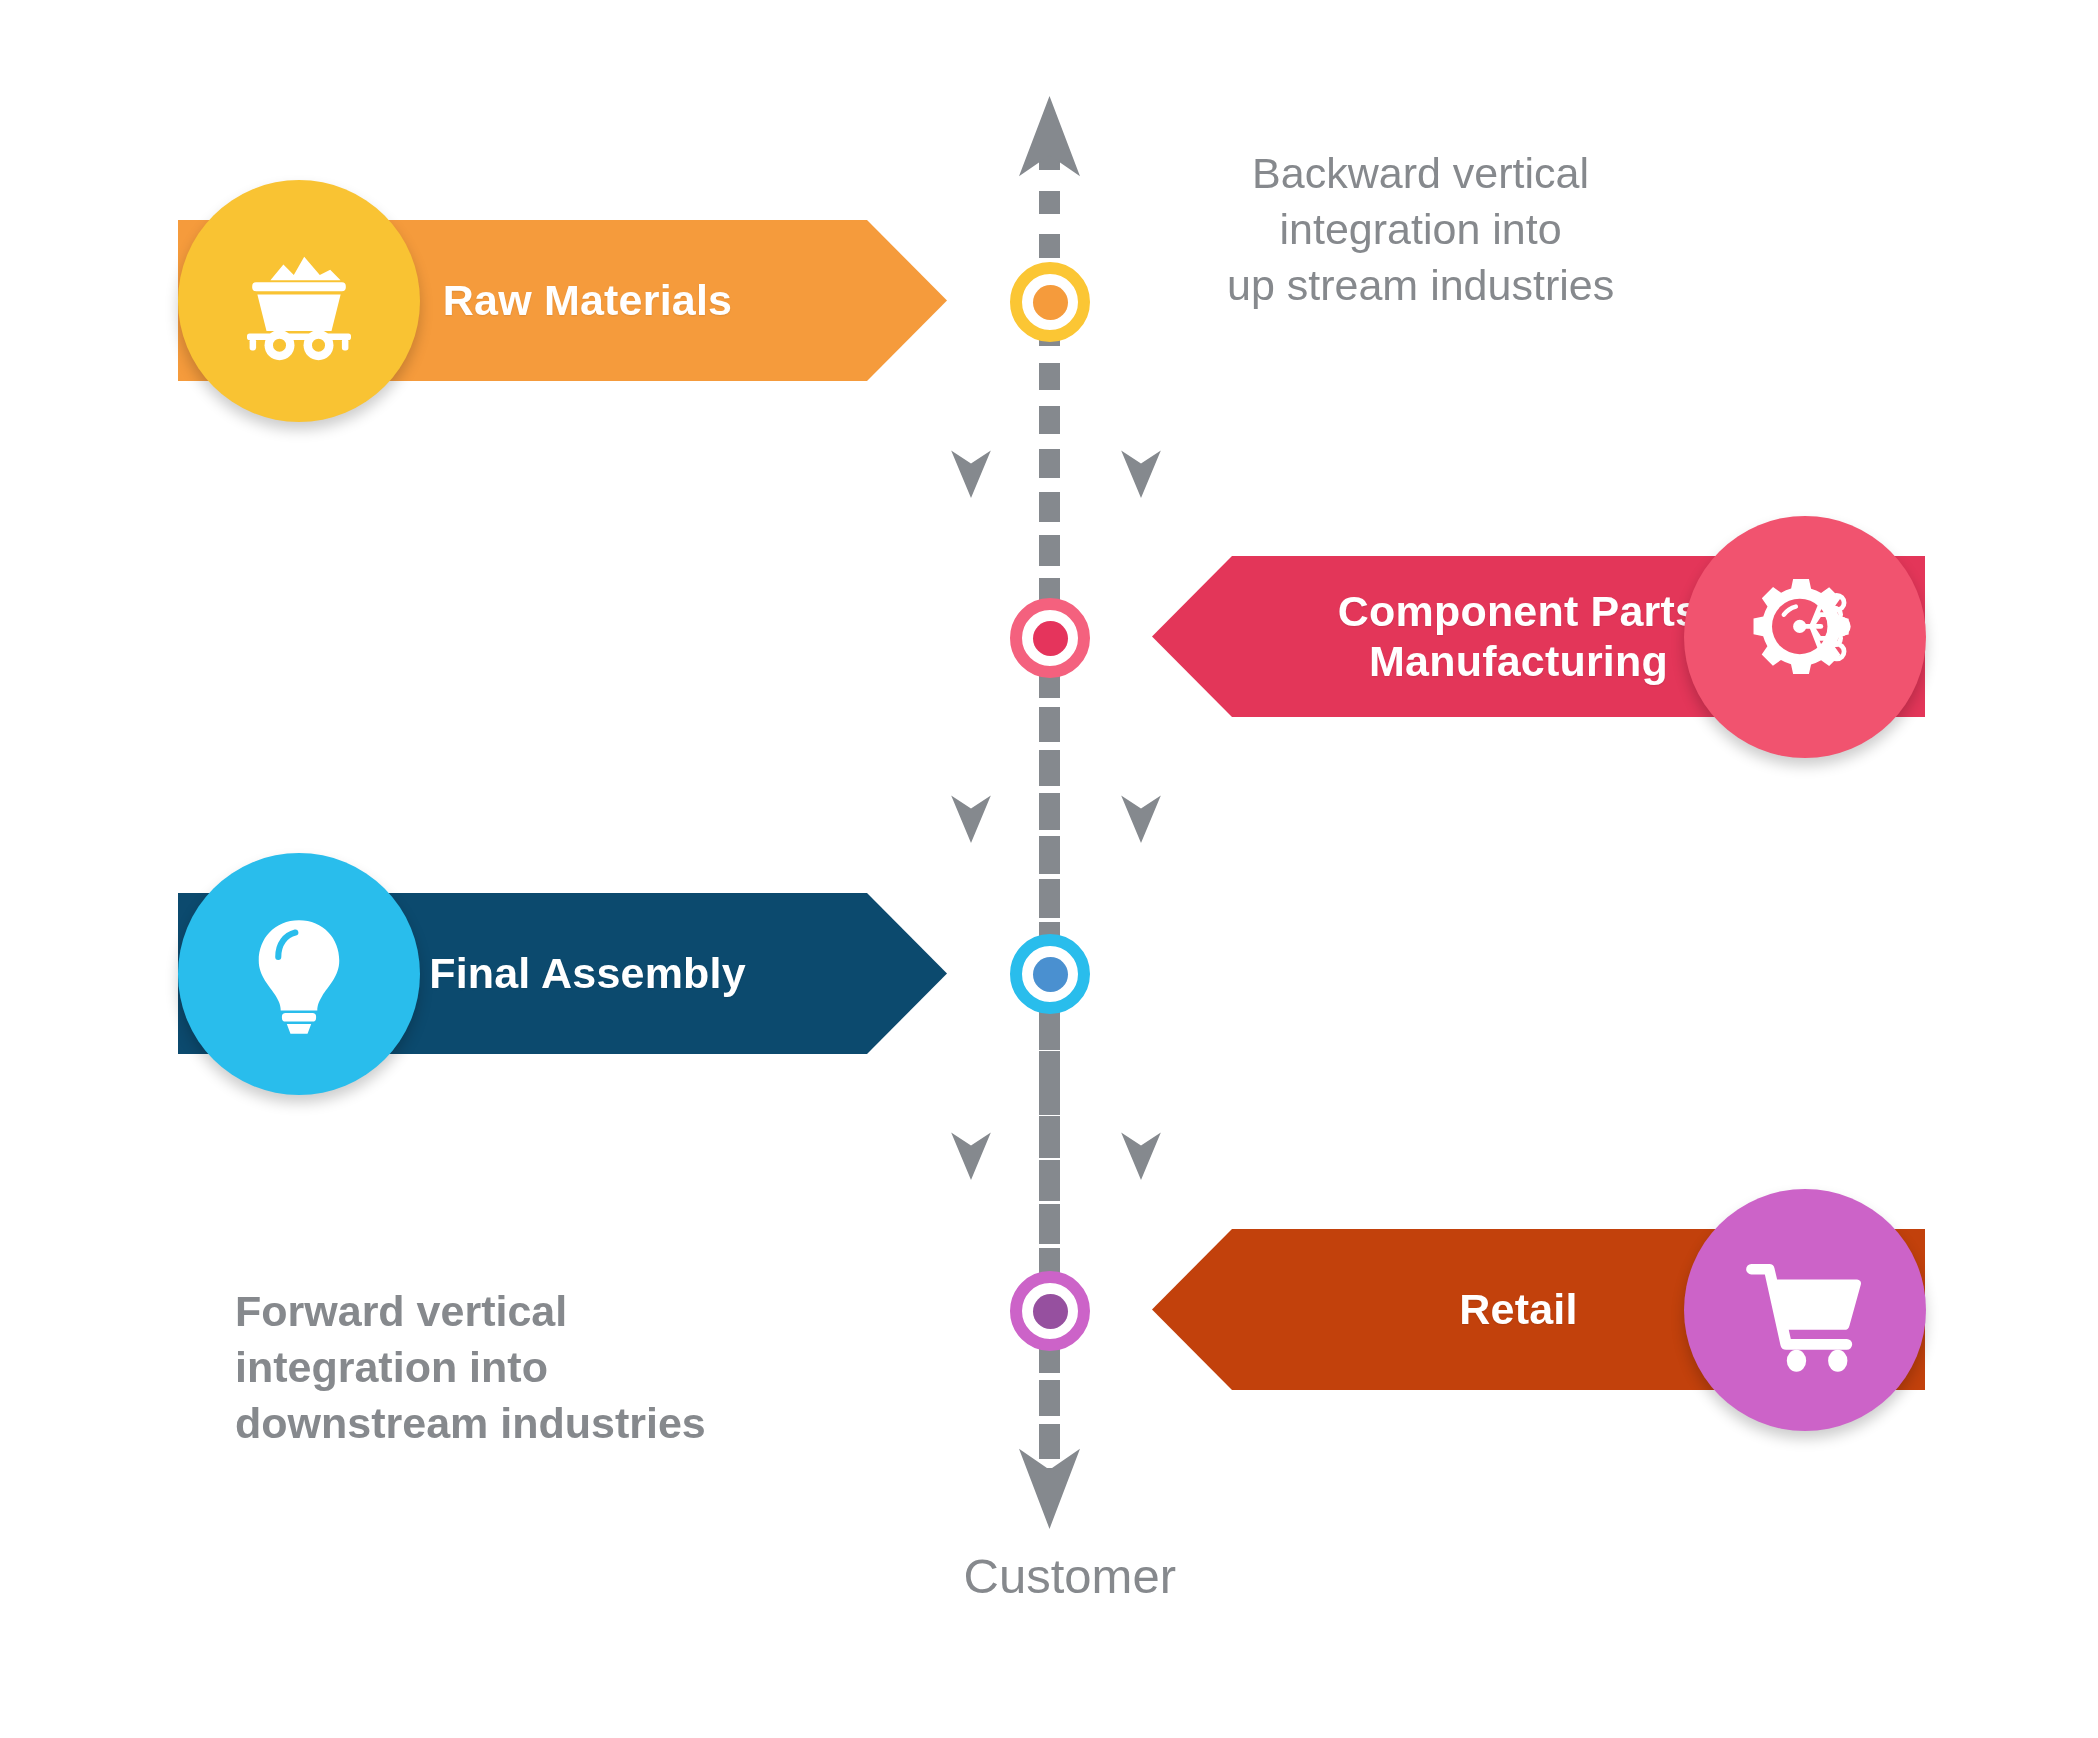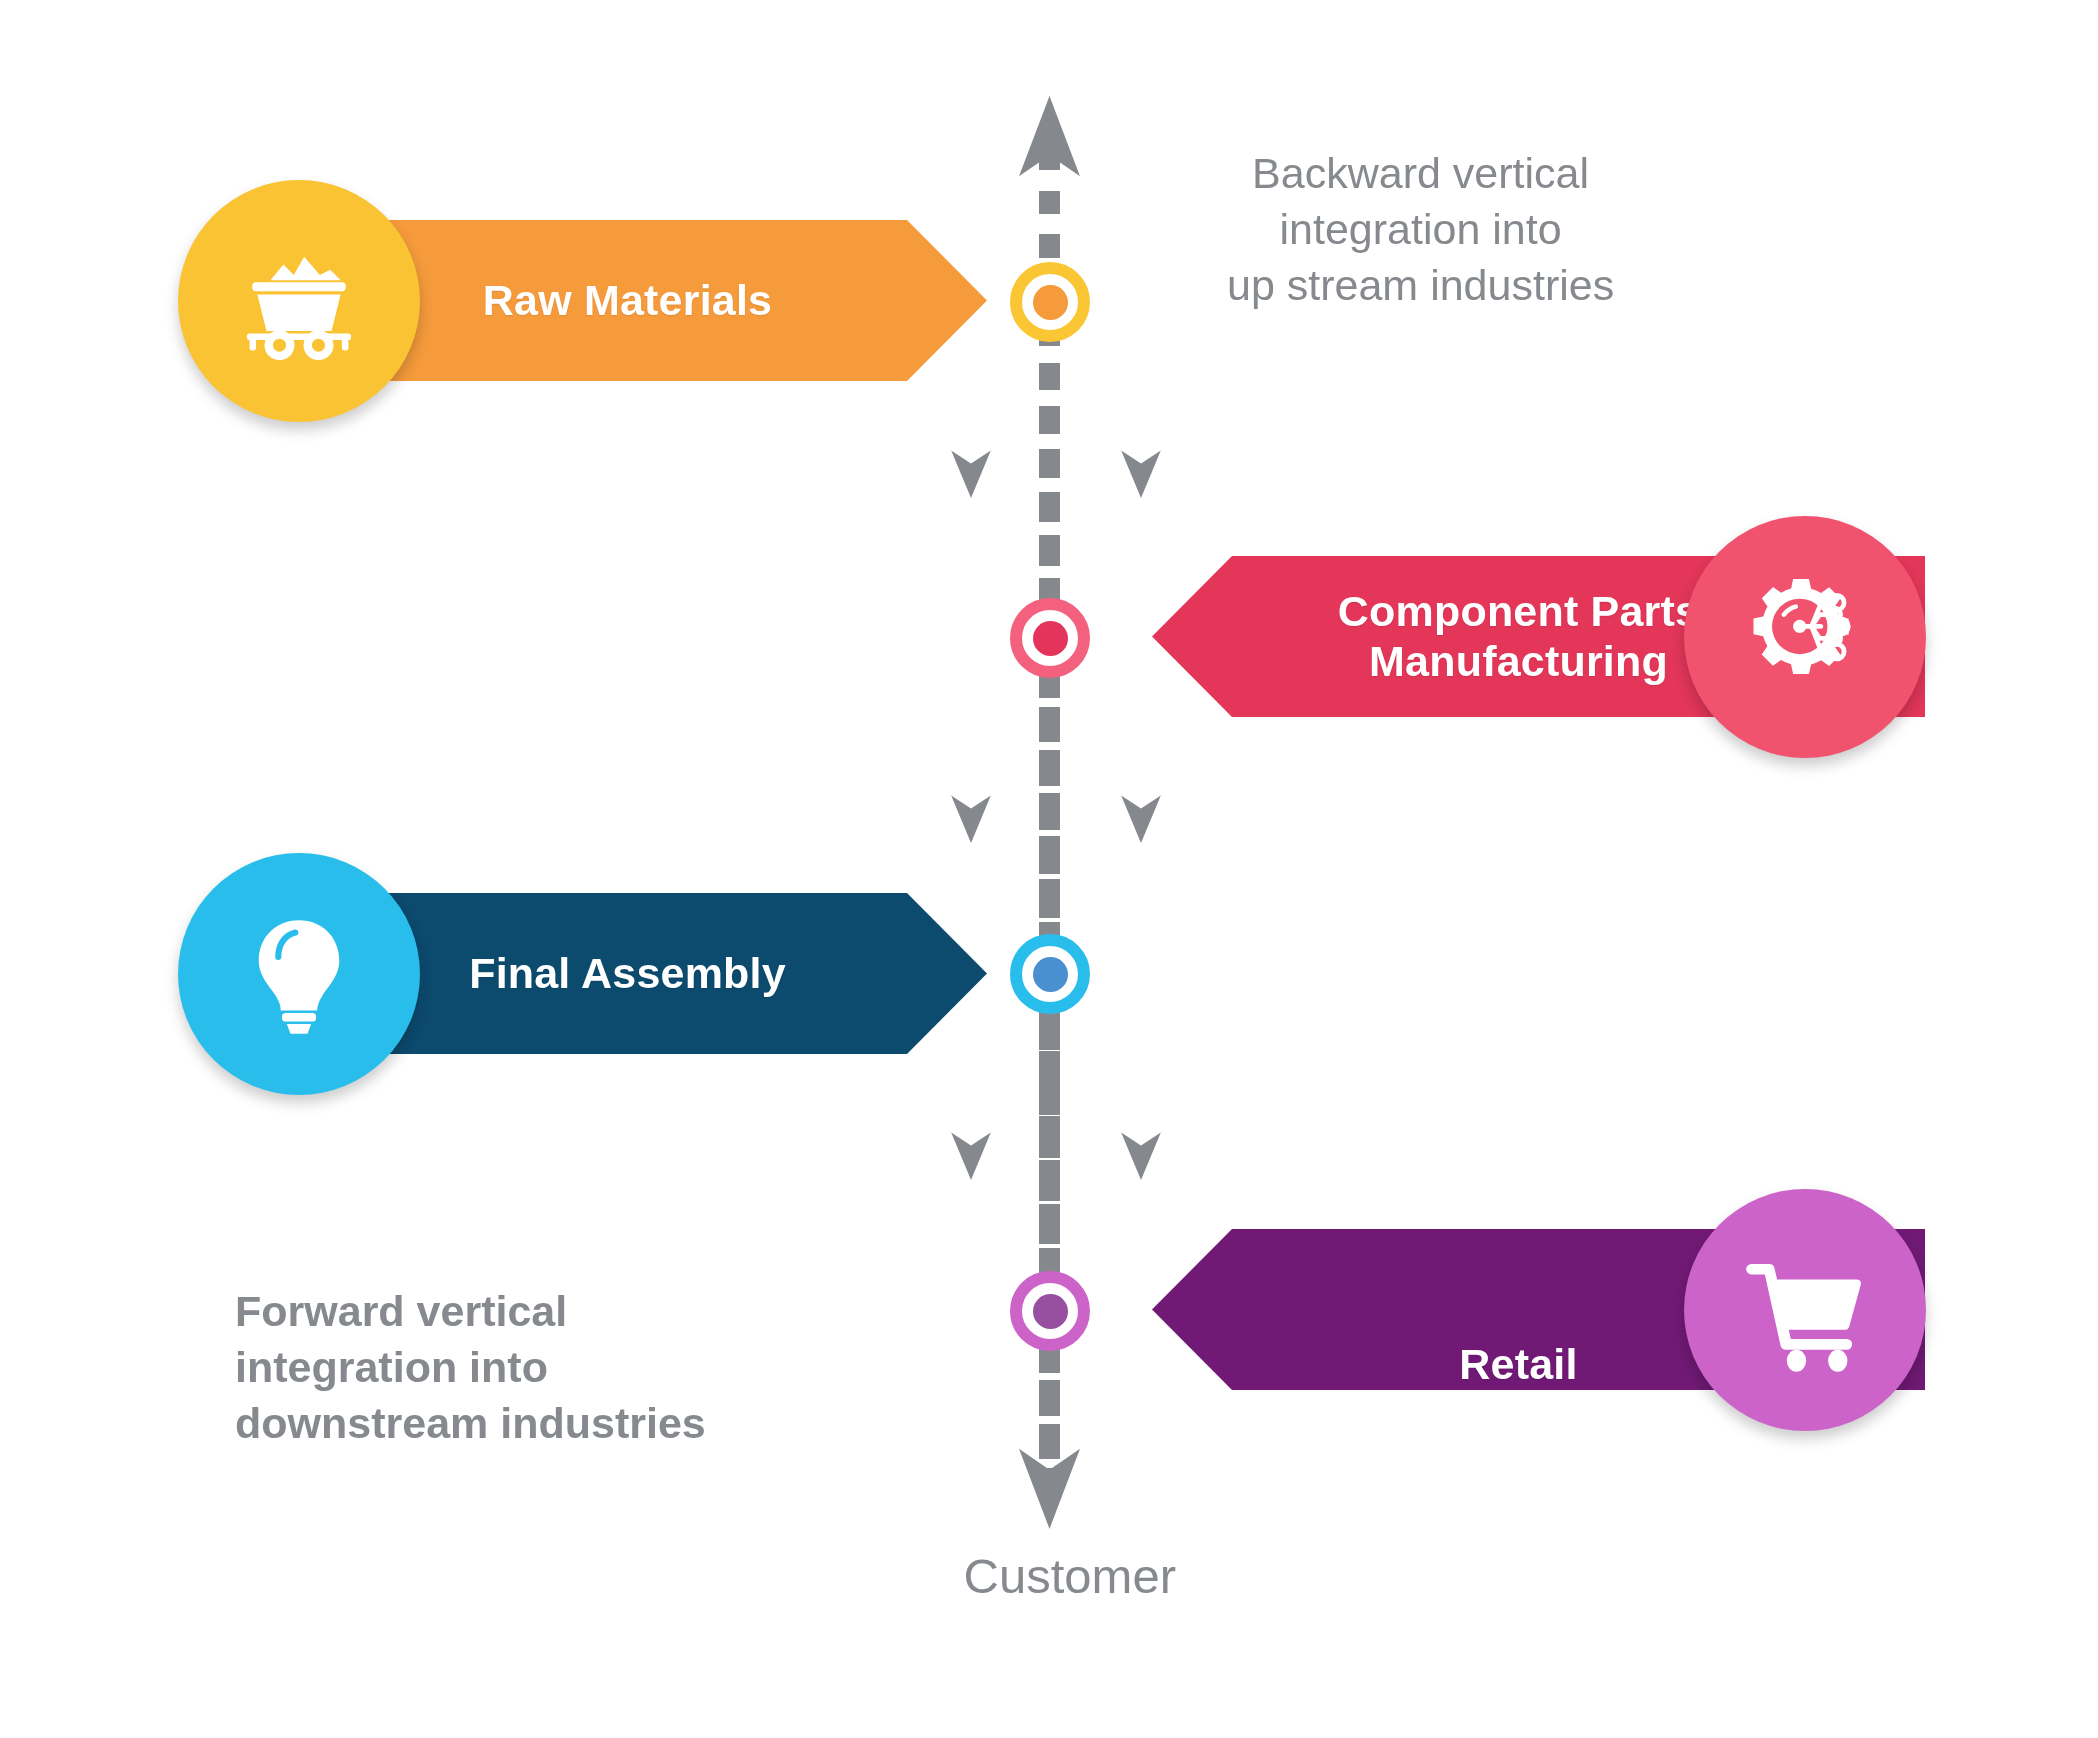"Raw Materials" .banner.to-right { margin-left: 40px -> none }
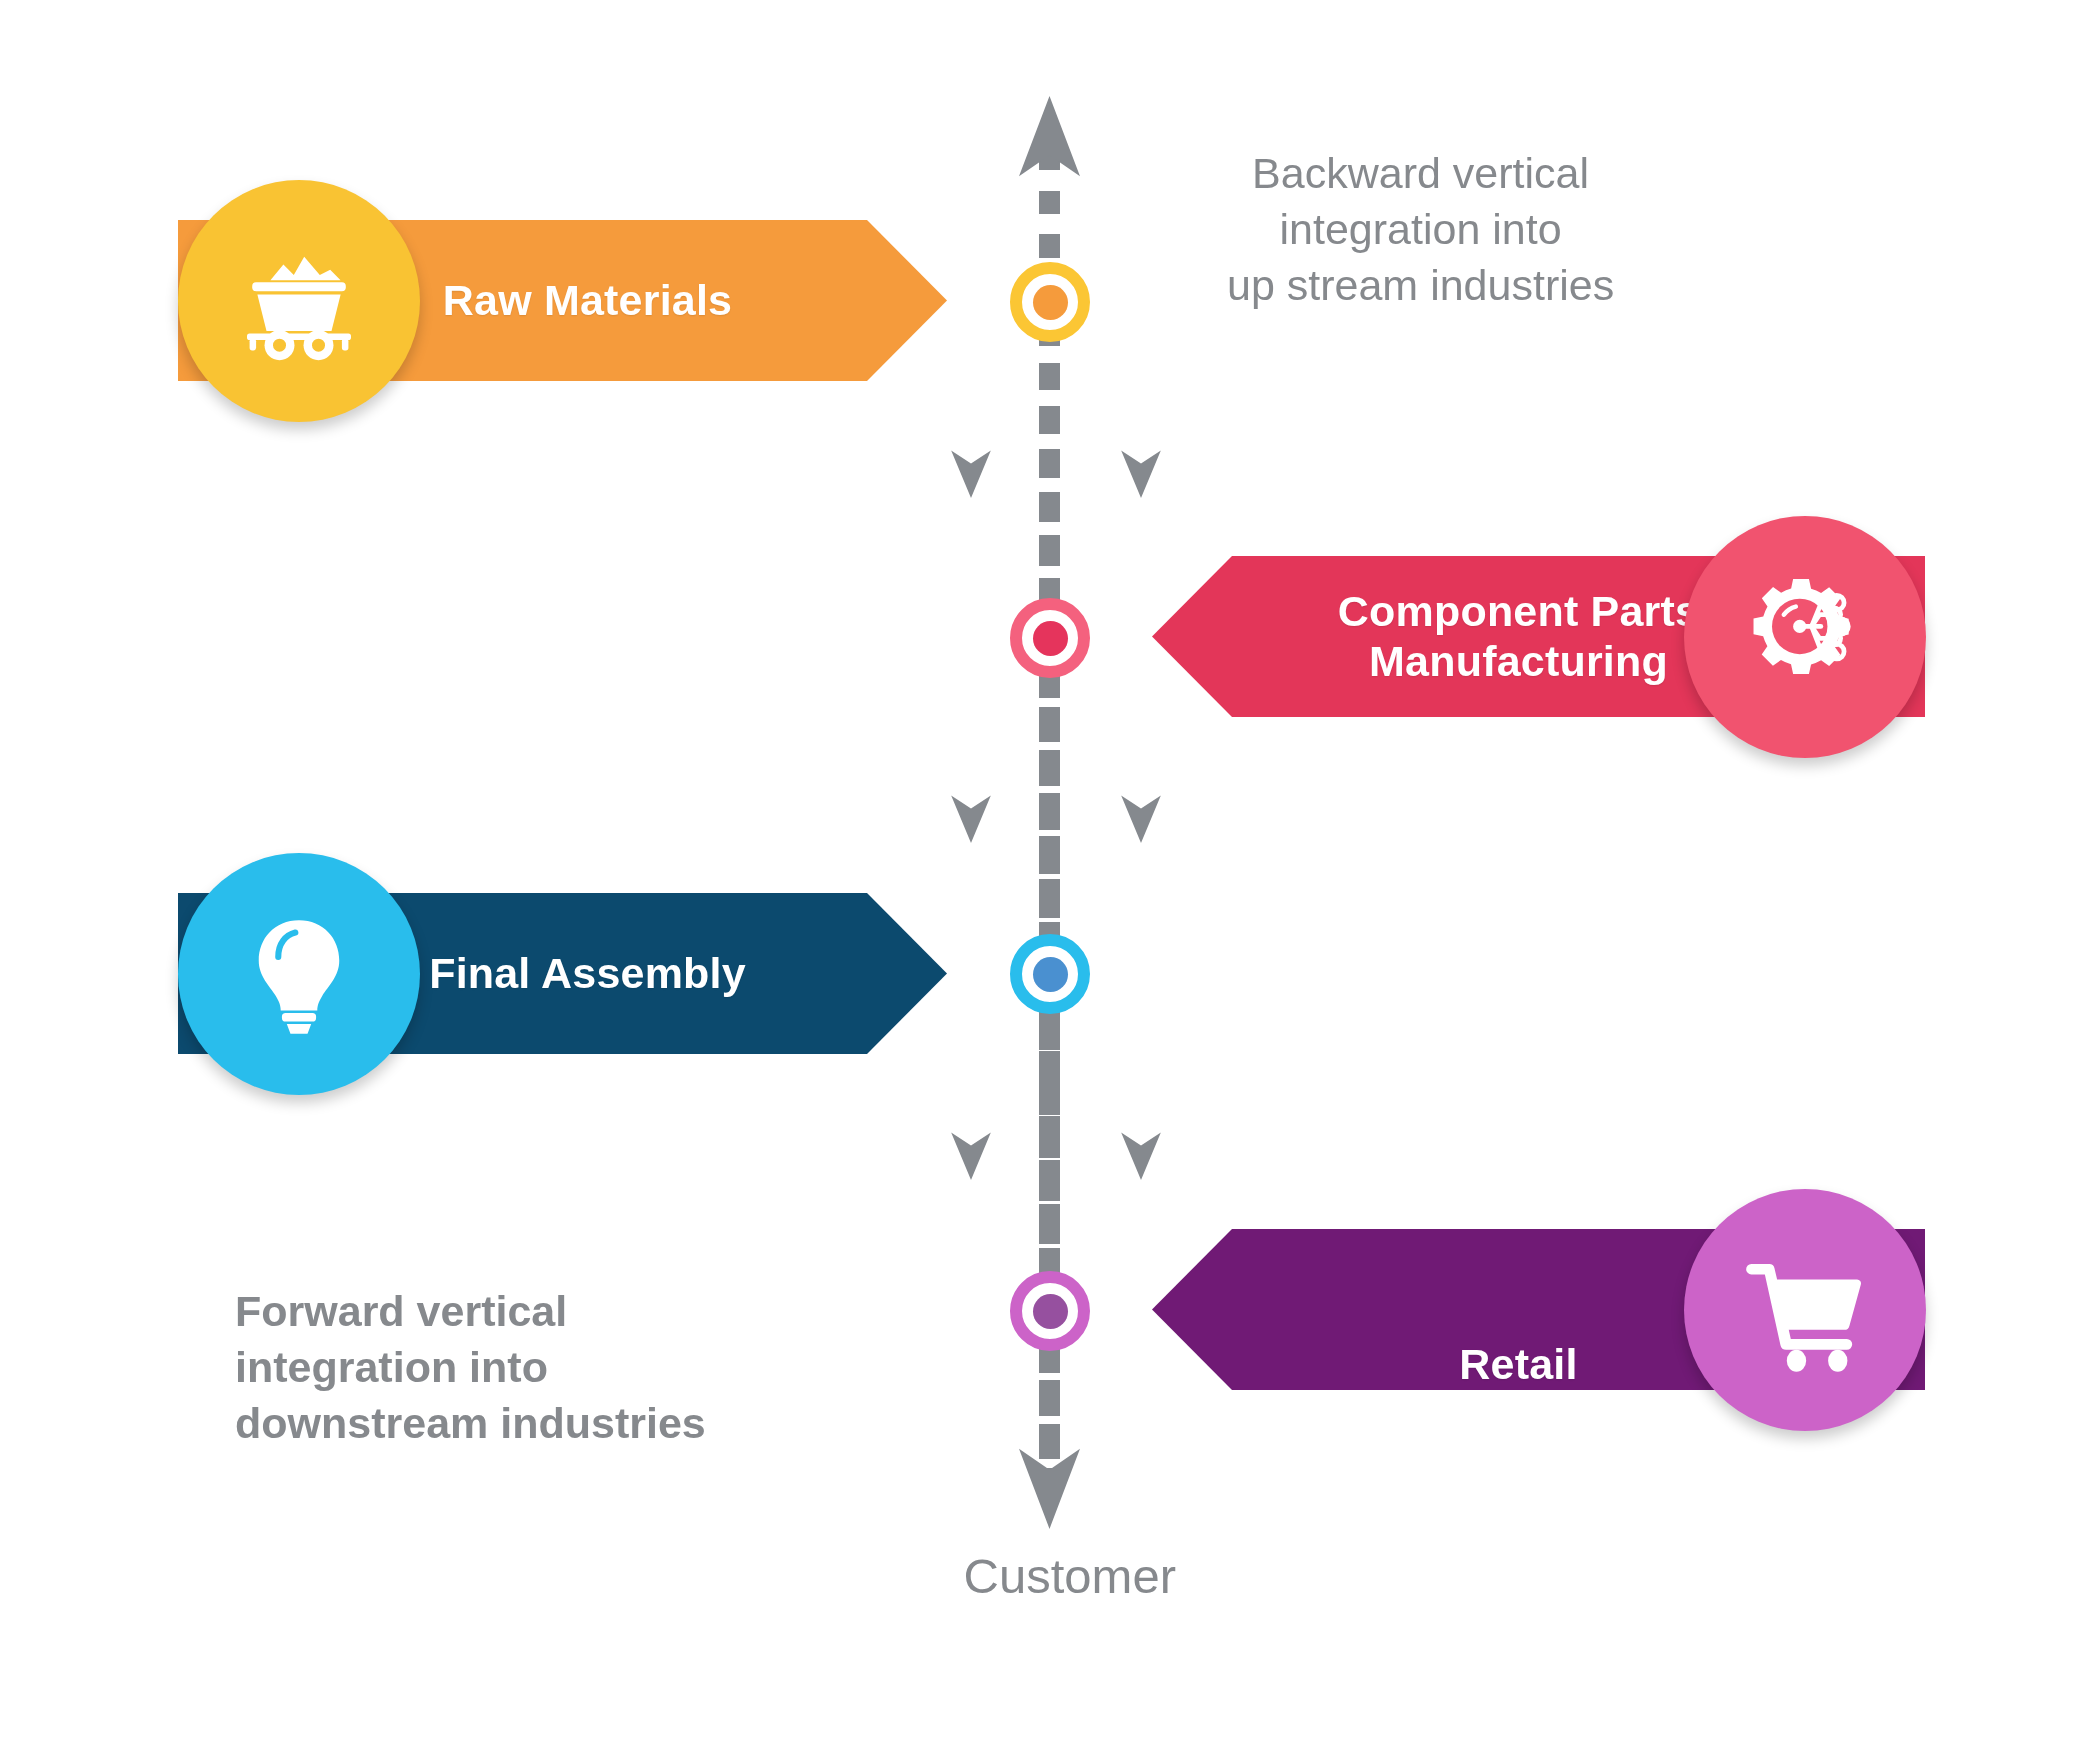"Retail" div.banner { align-items: flex-end -> none; background: #701a75 -> #c2410c }
